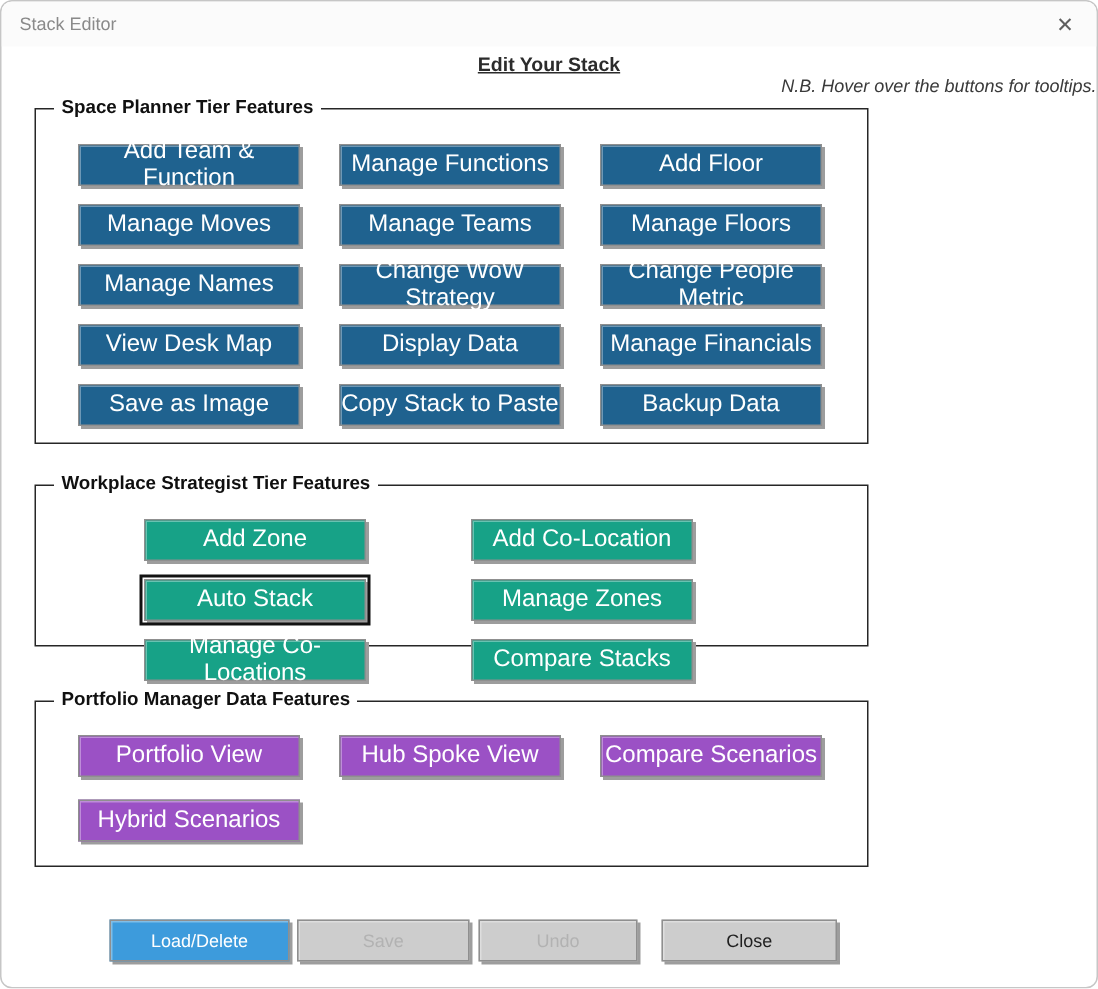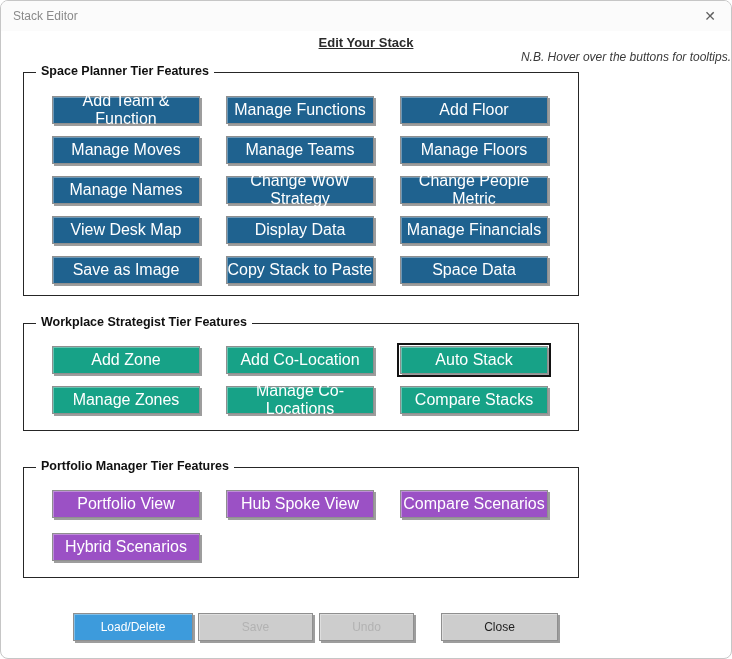"Space Data" button.btn { text: Space -> Backup }
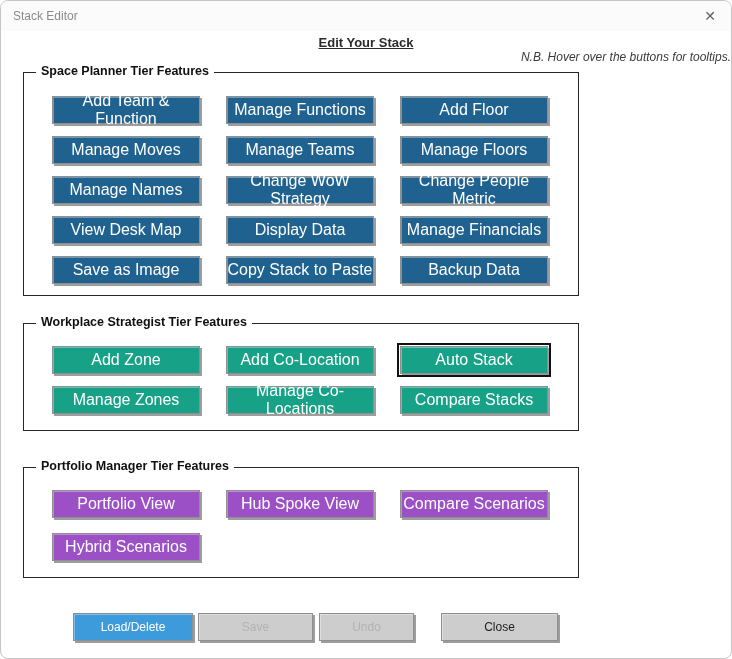"Add Zone" .t2 { margin-left: none -> 44px }
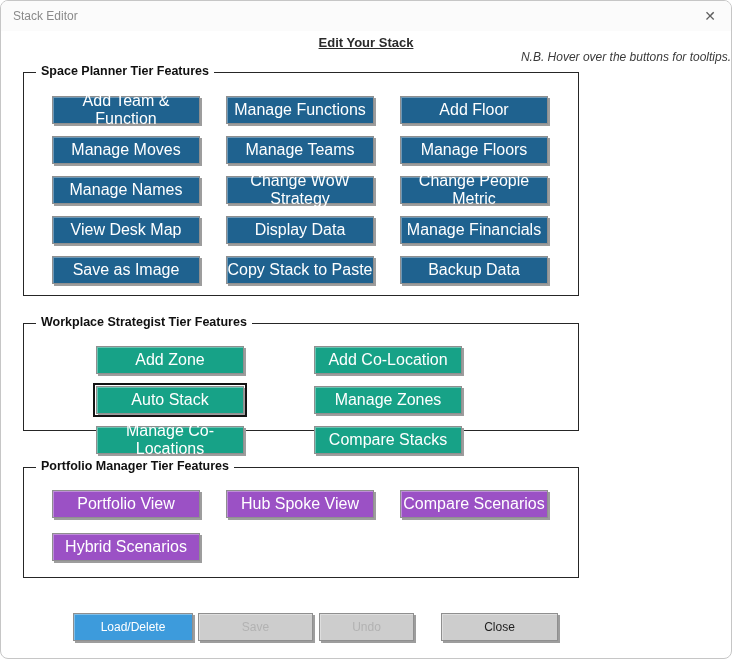"Portfolio Manager Tier Features" span.group-label { text: Tier -> Data }
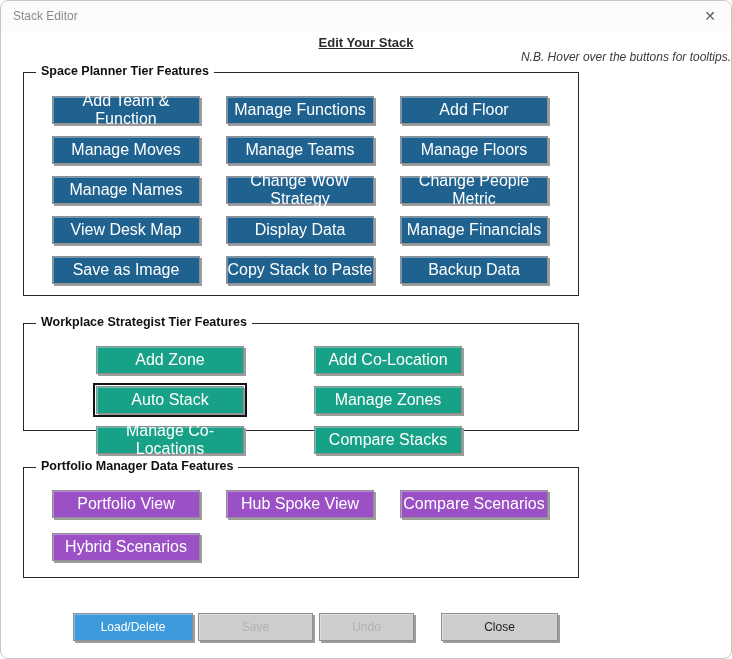"Undo" #btn-undo { width: 95px -> 106px }
